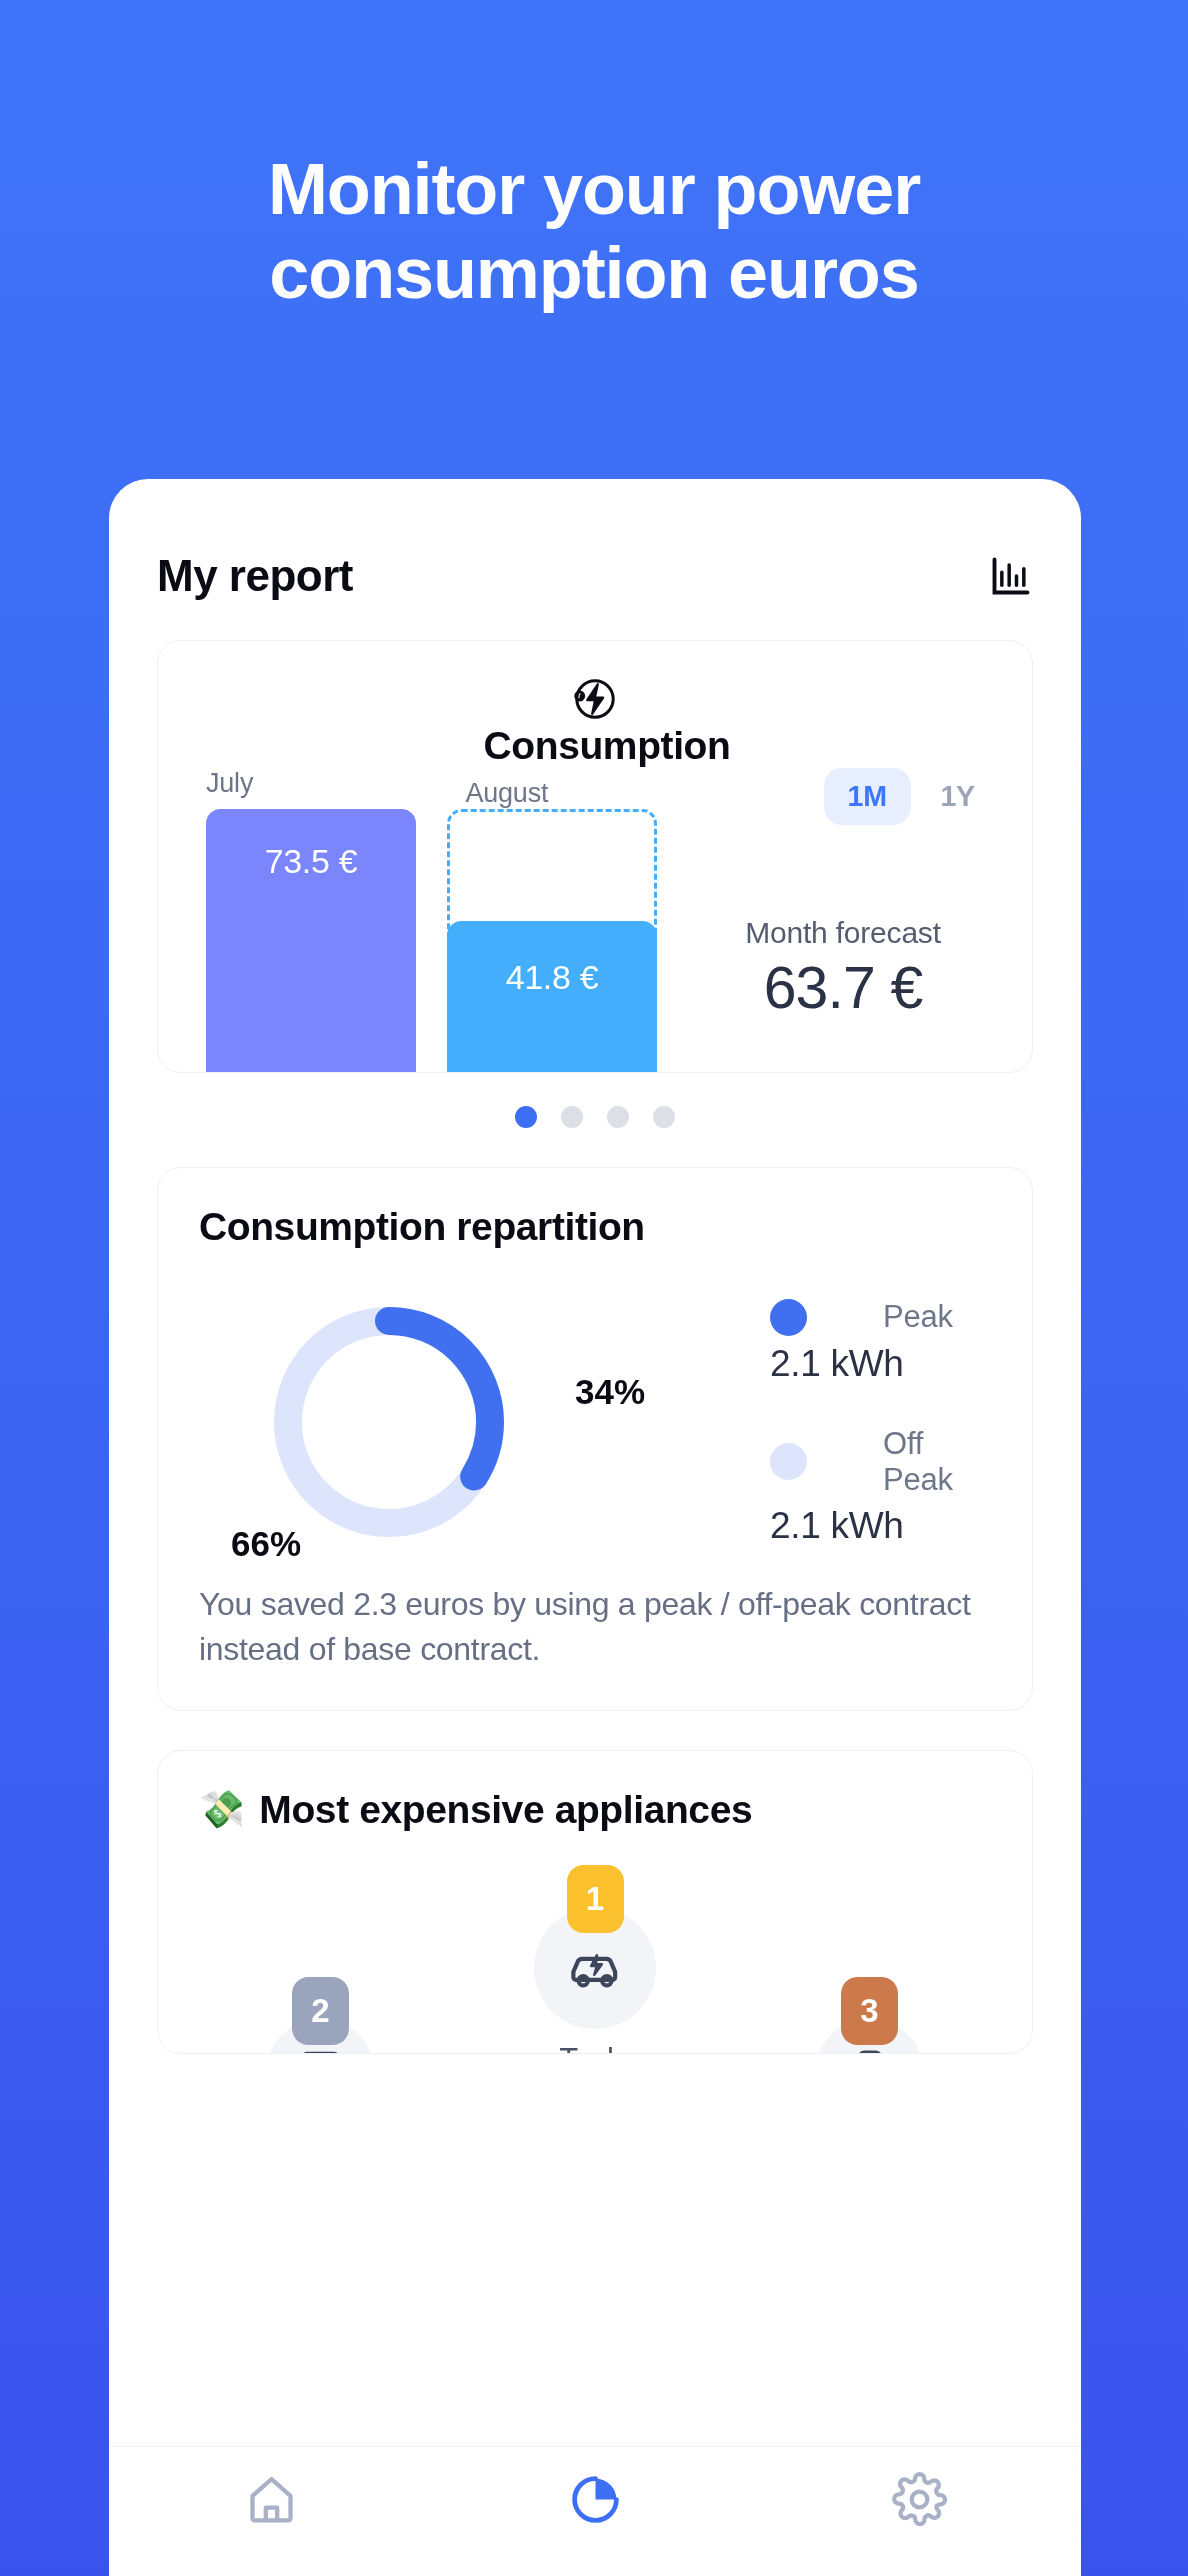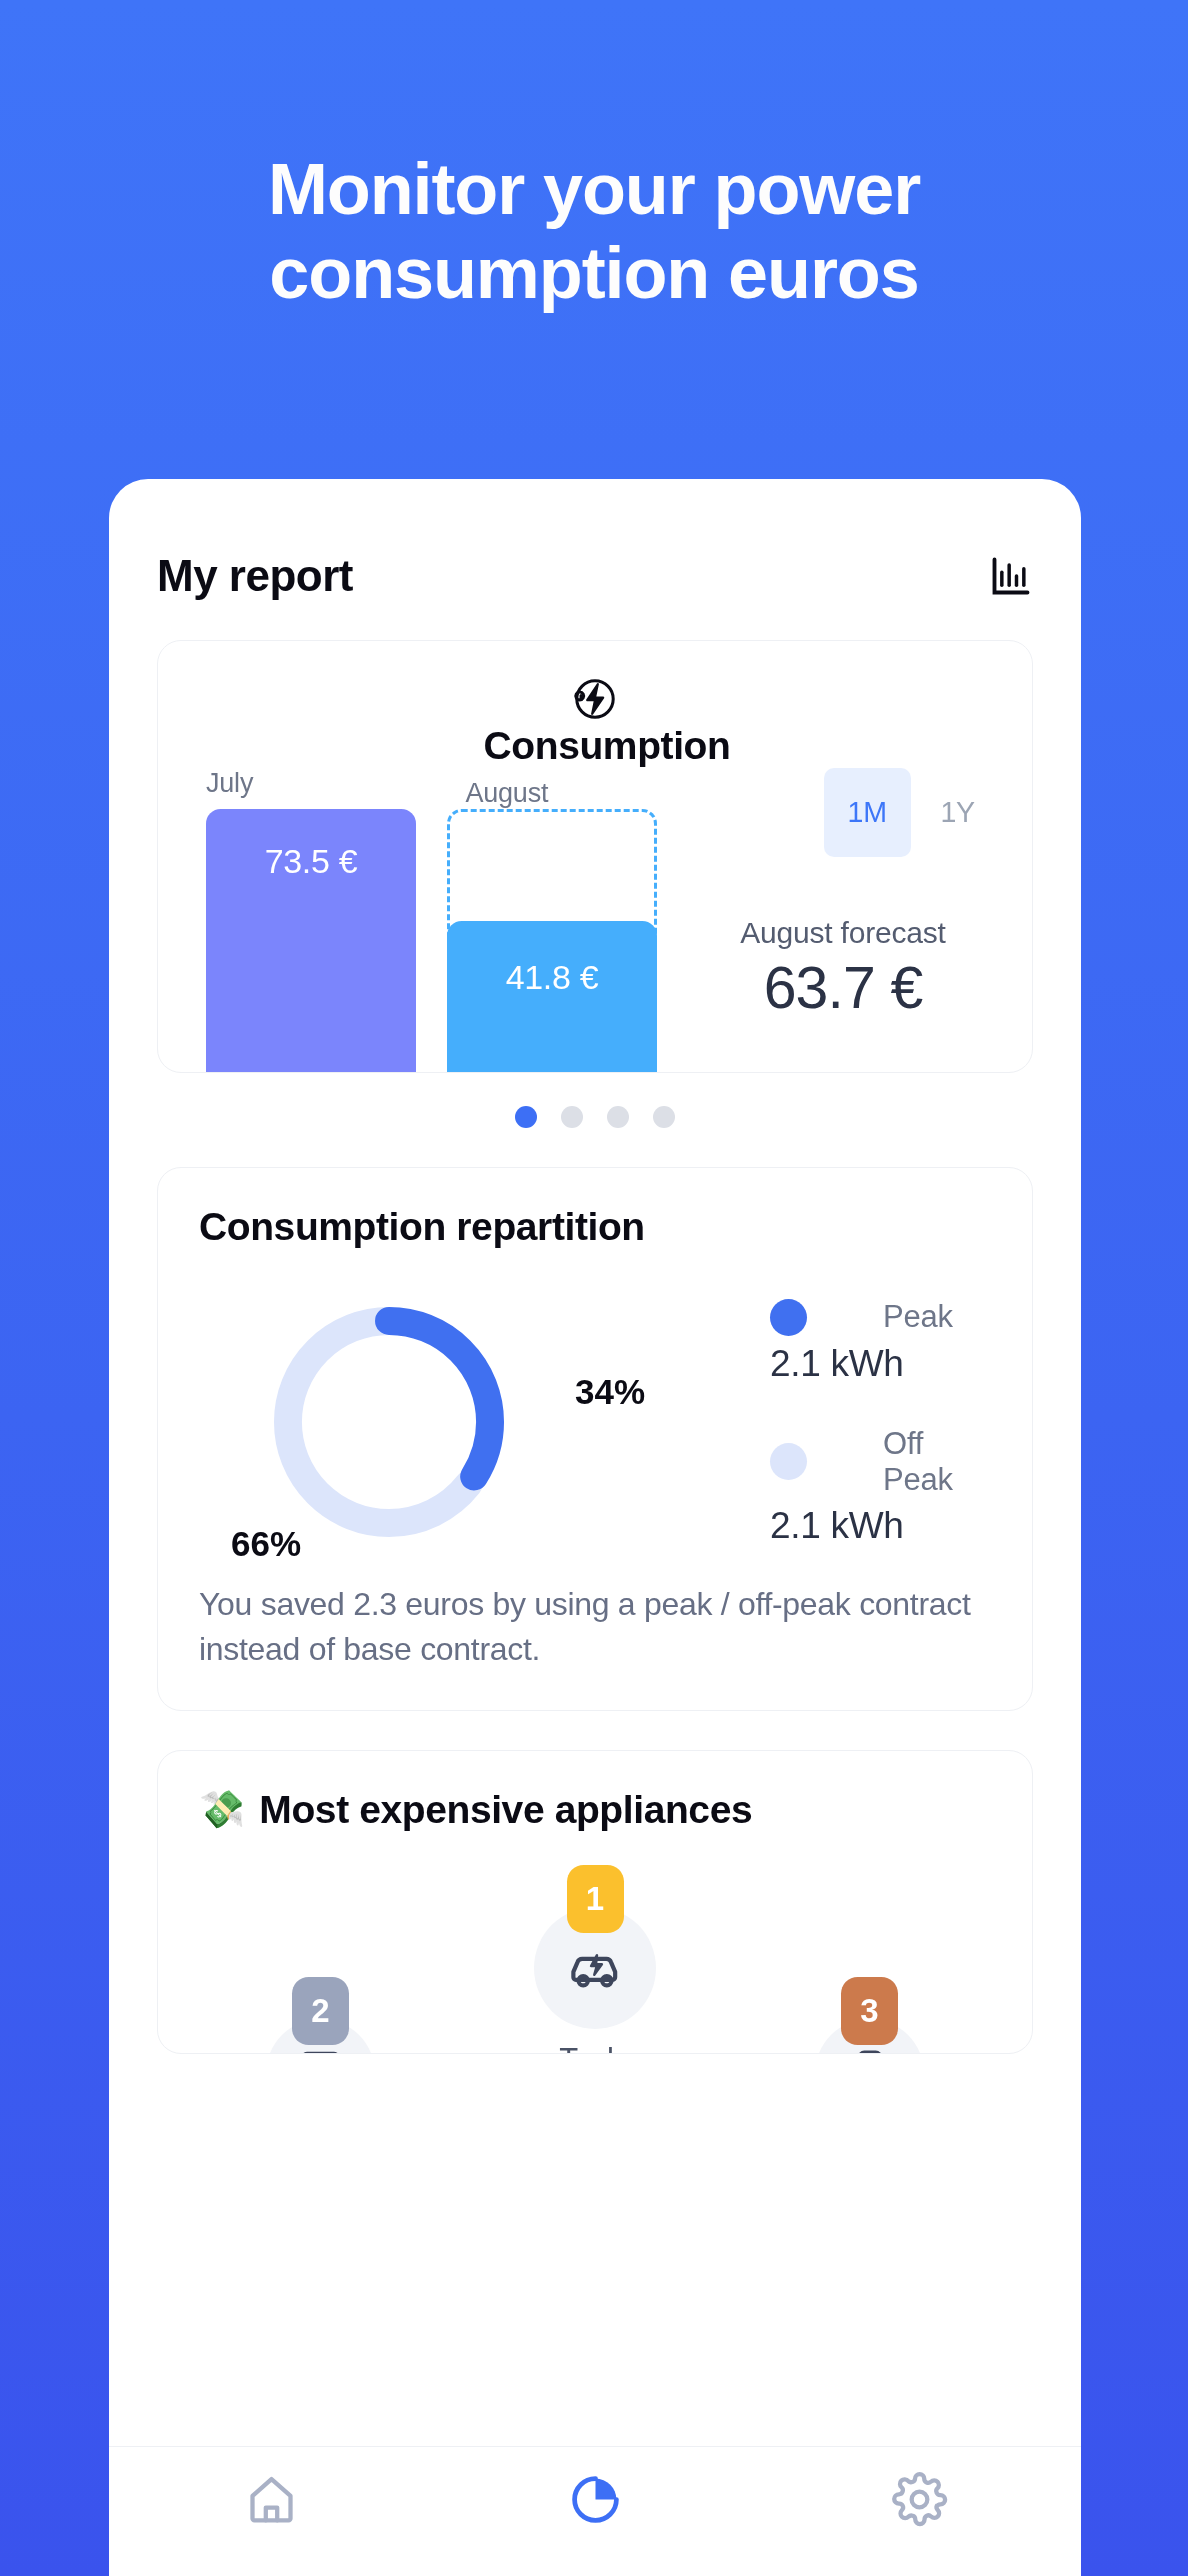"1M" .range { border-radius: 10px -> 18px; font-weight: normal -> bold; padding: 28px 24px -> 12px 24px }
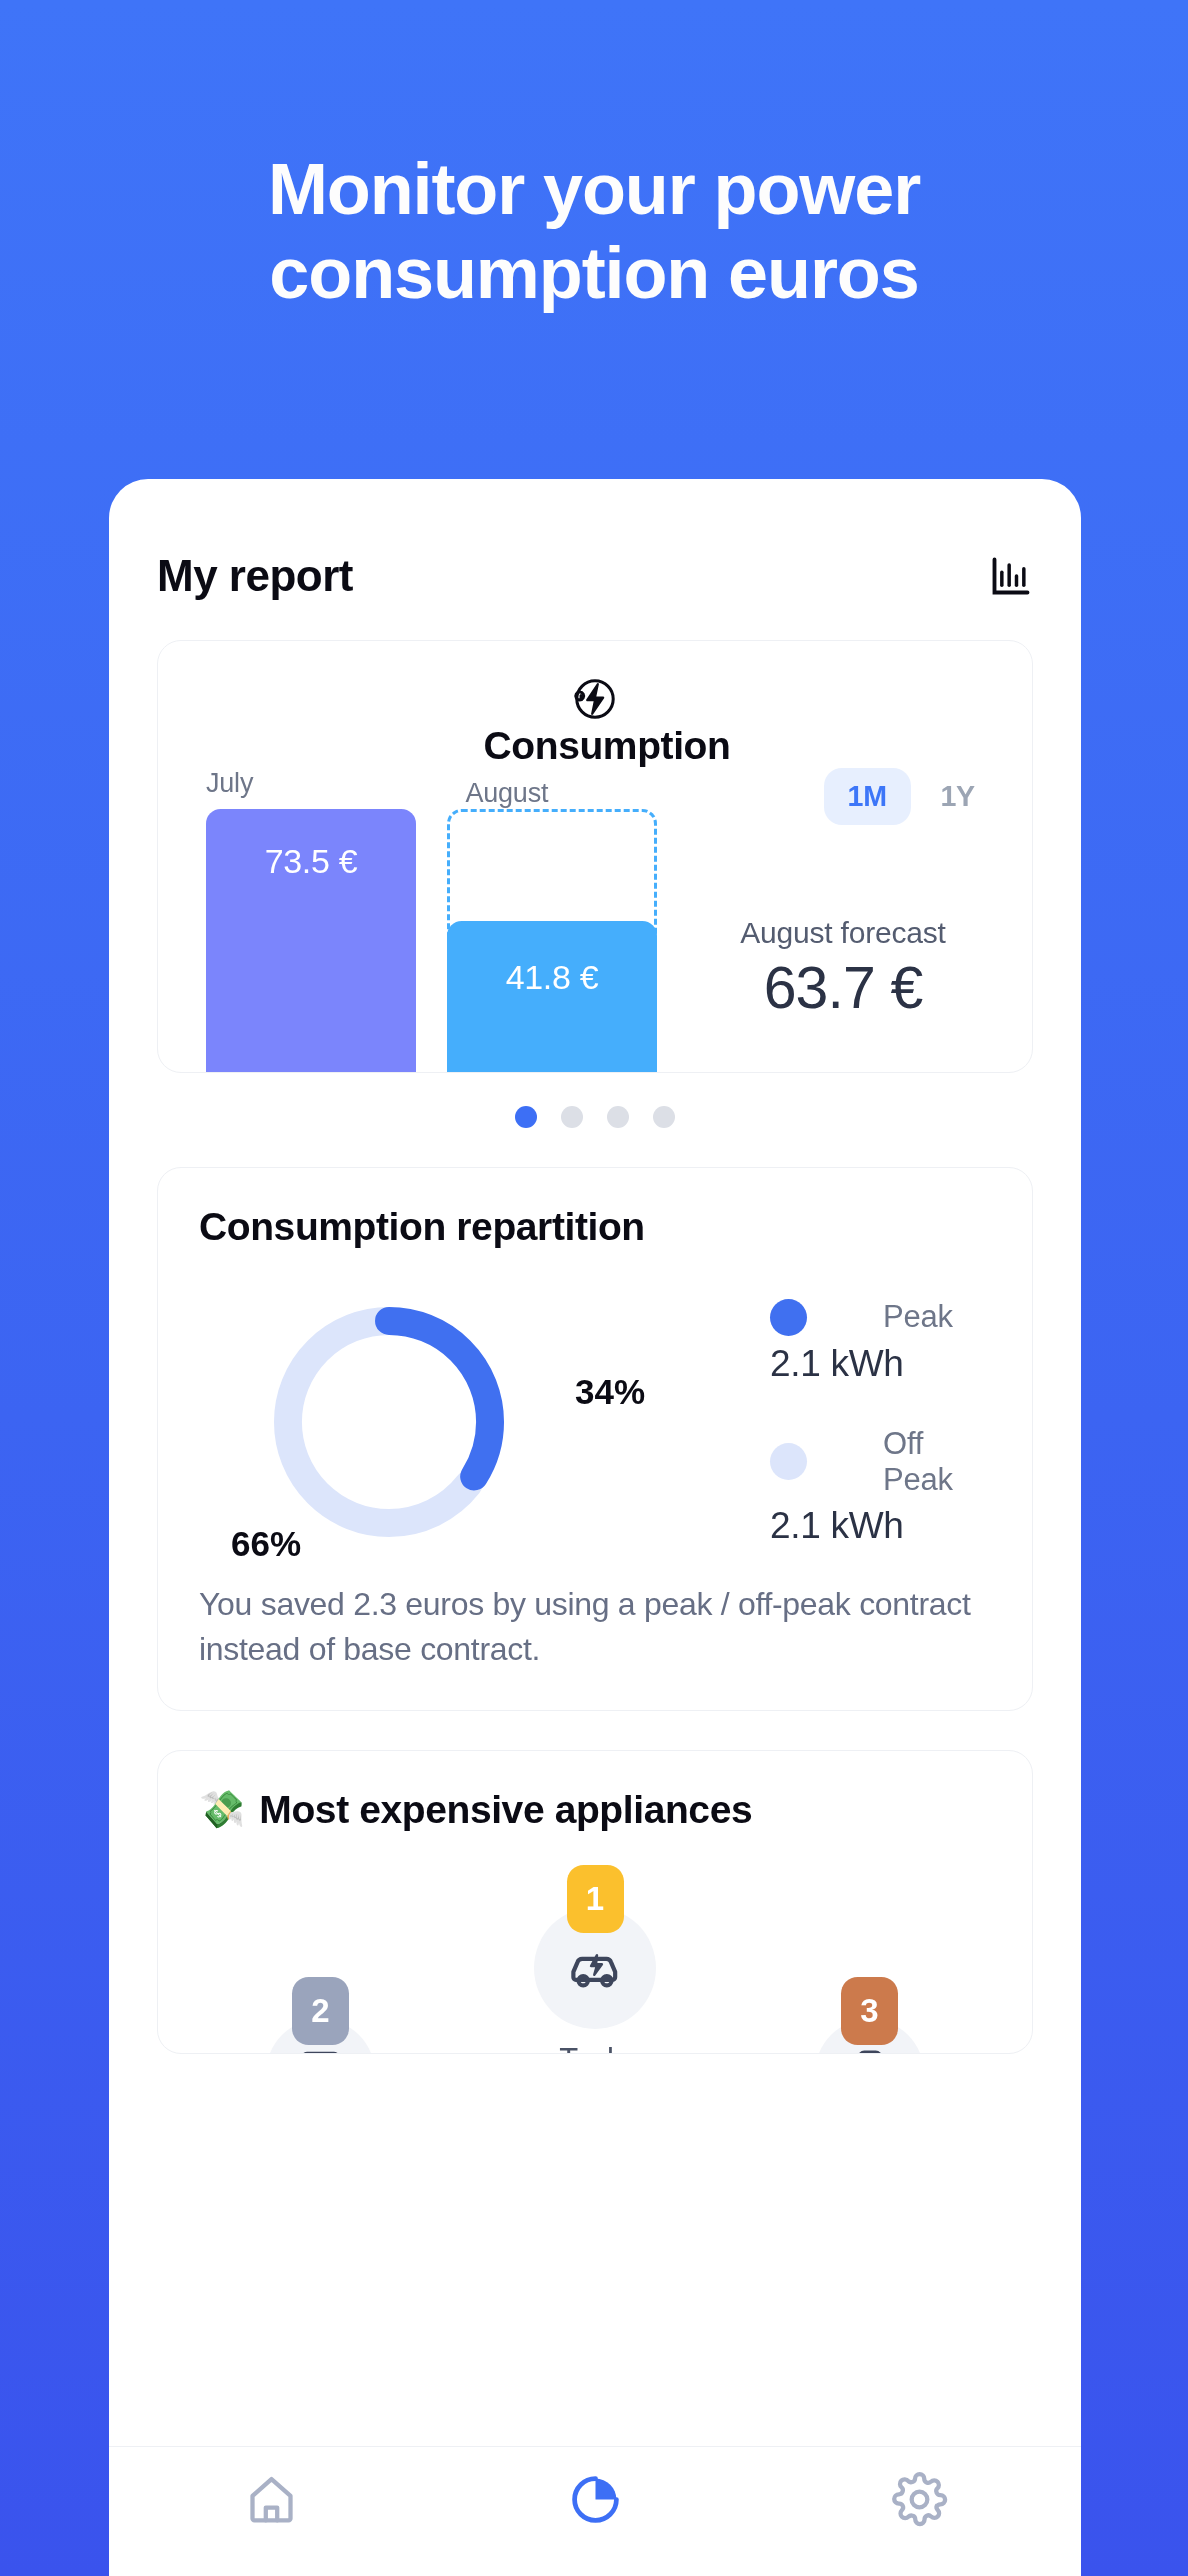"August forecast" div.forecast-label { text: August -> Month }
